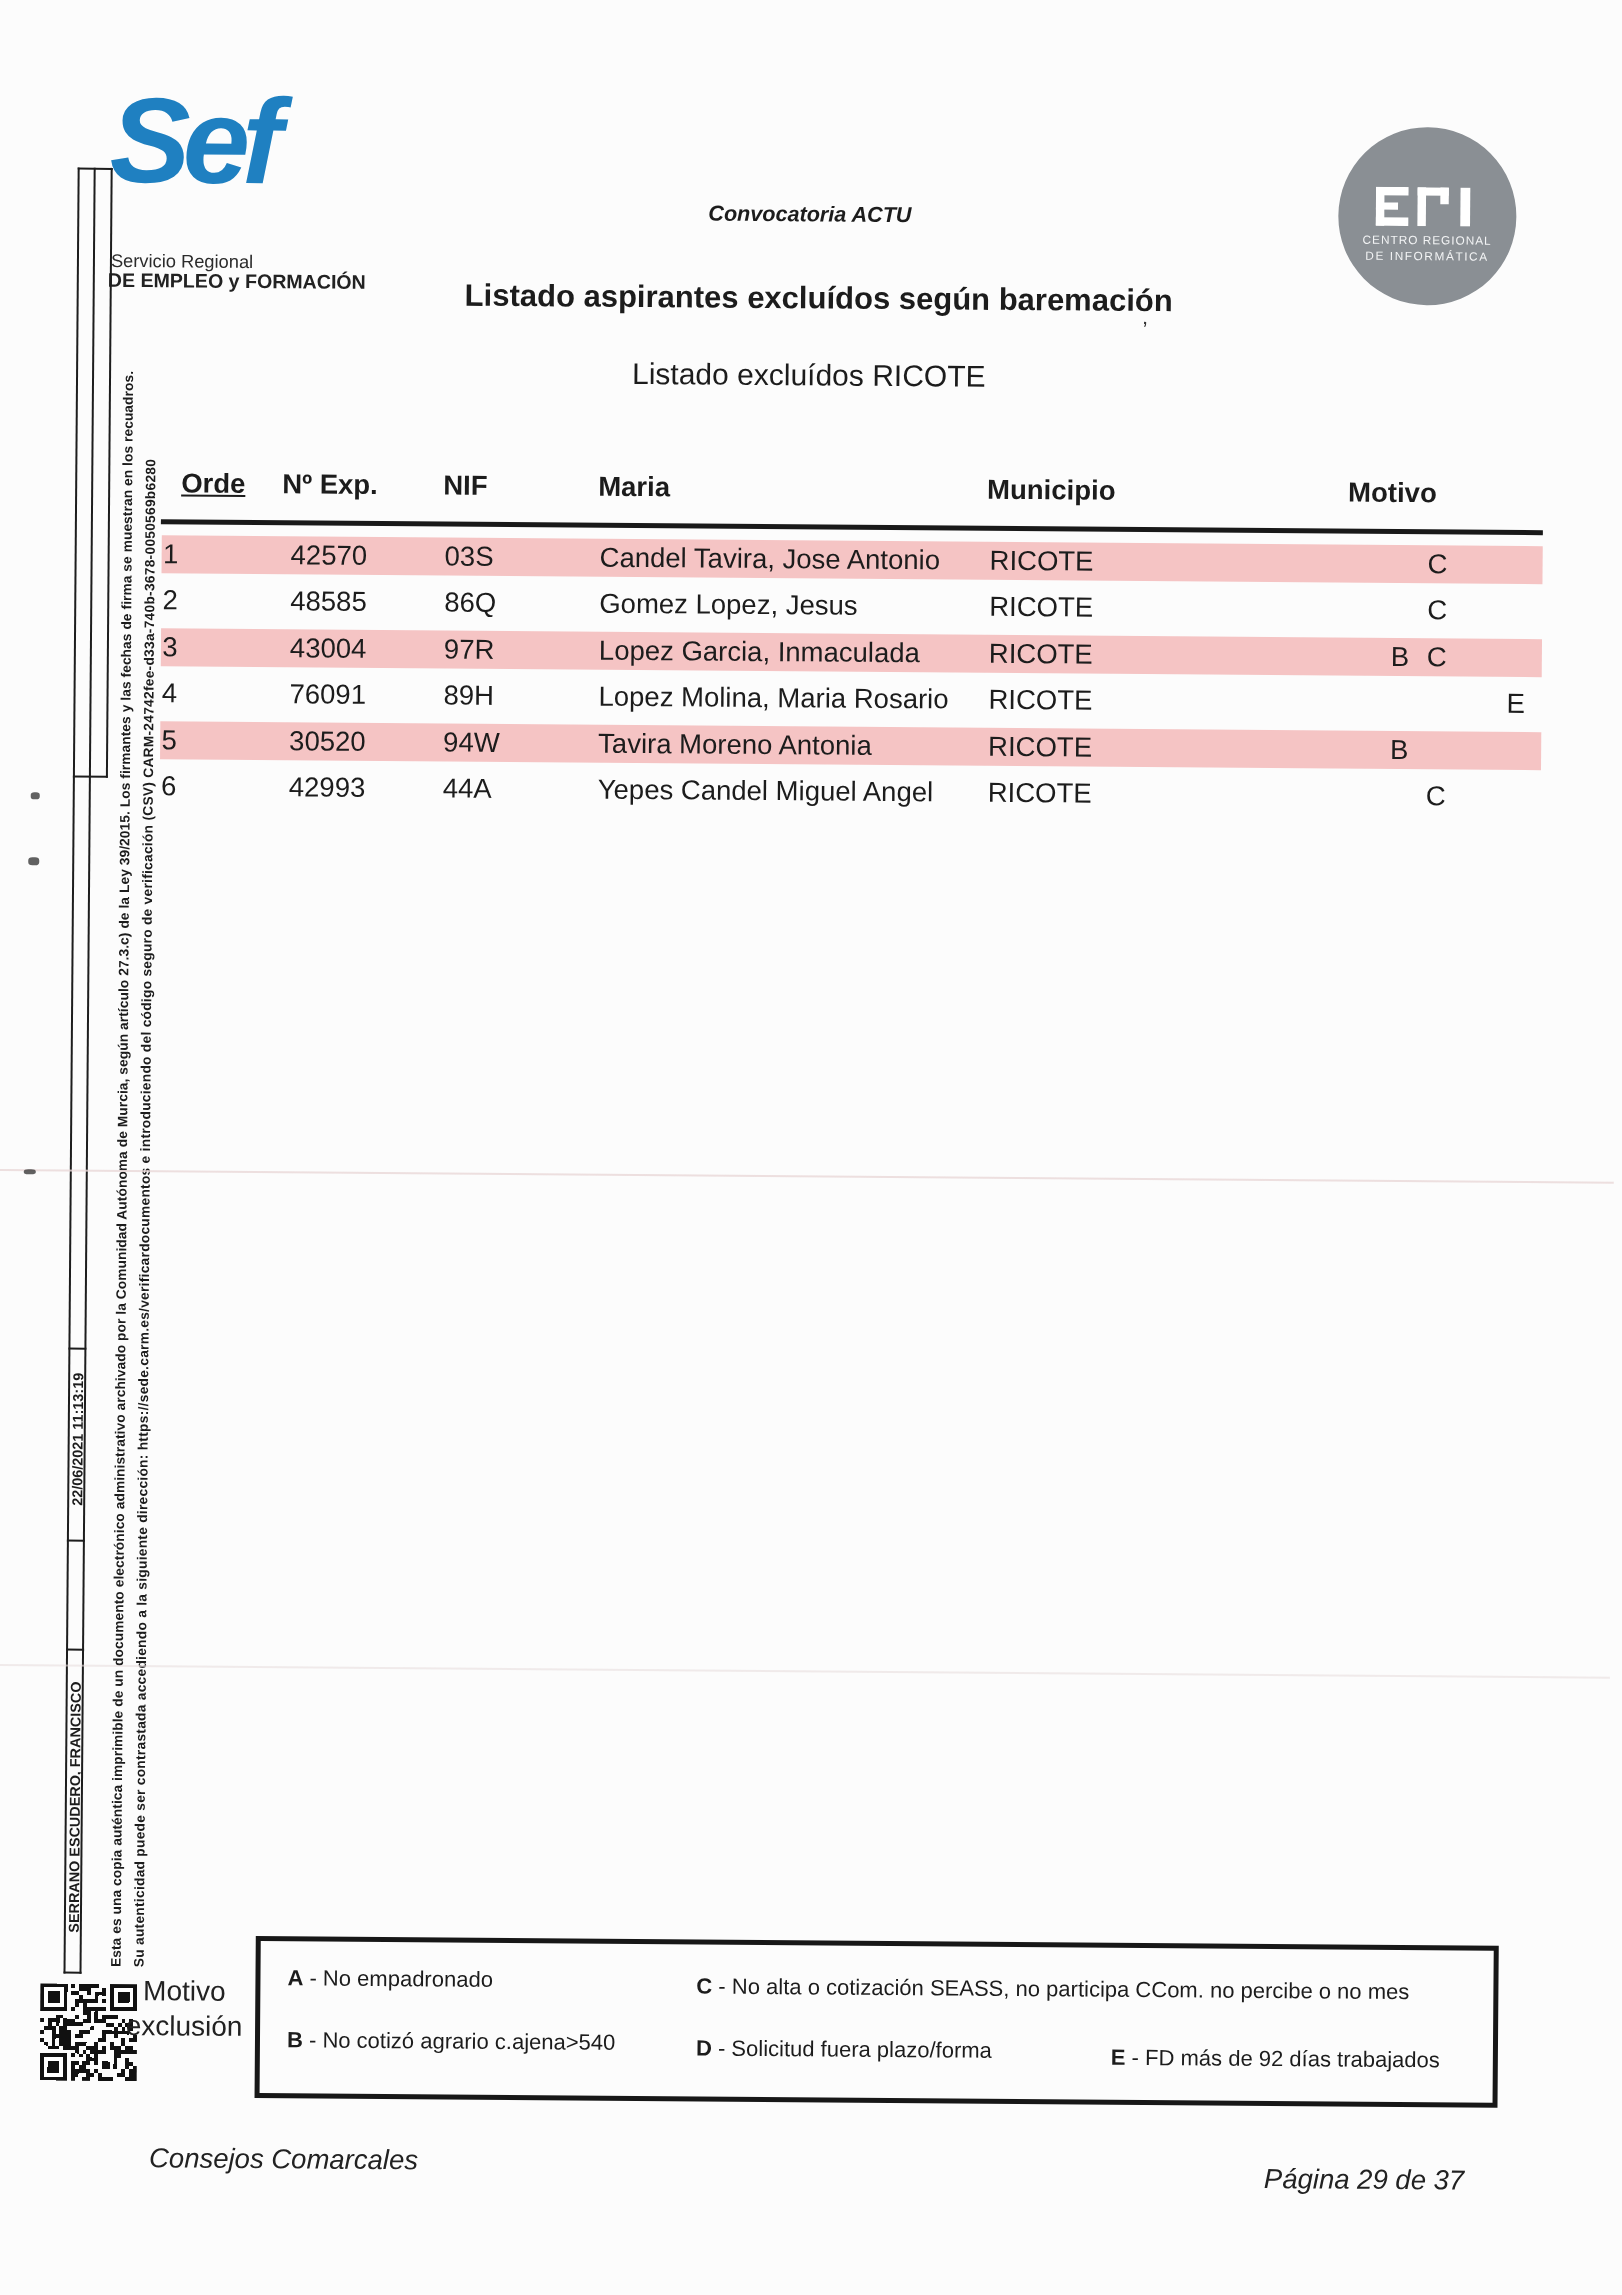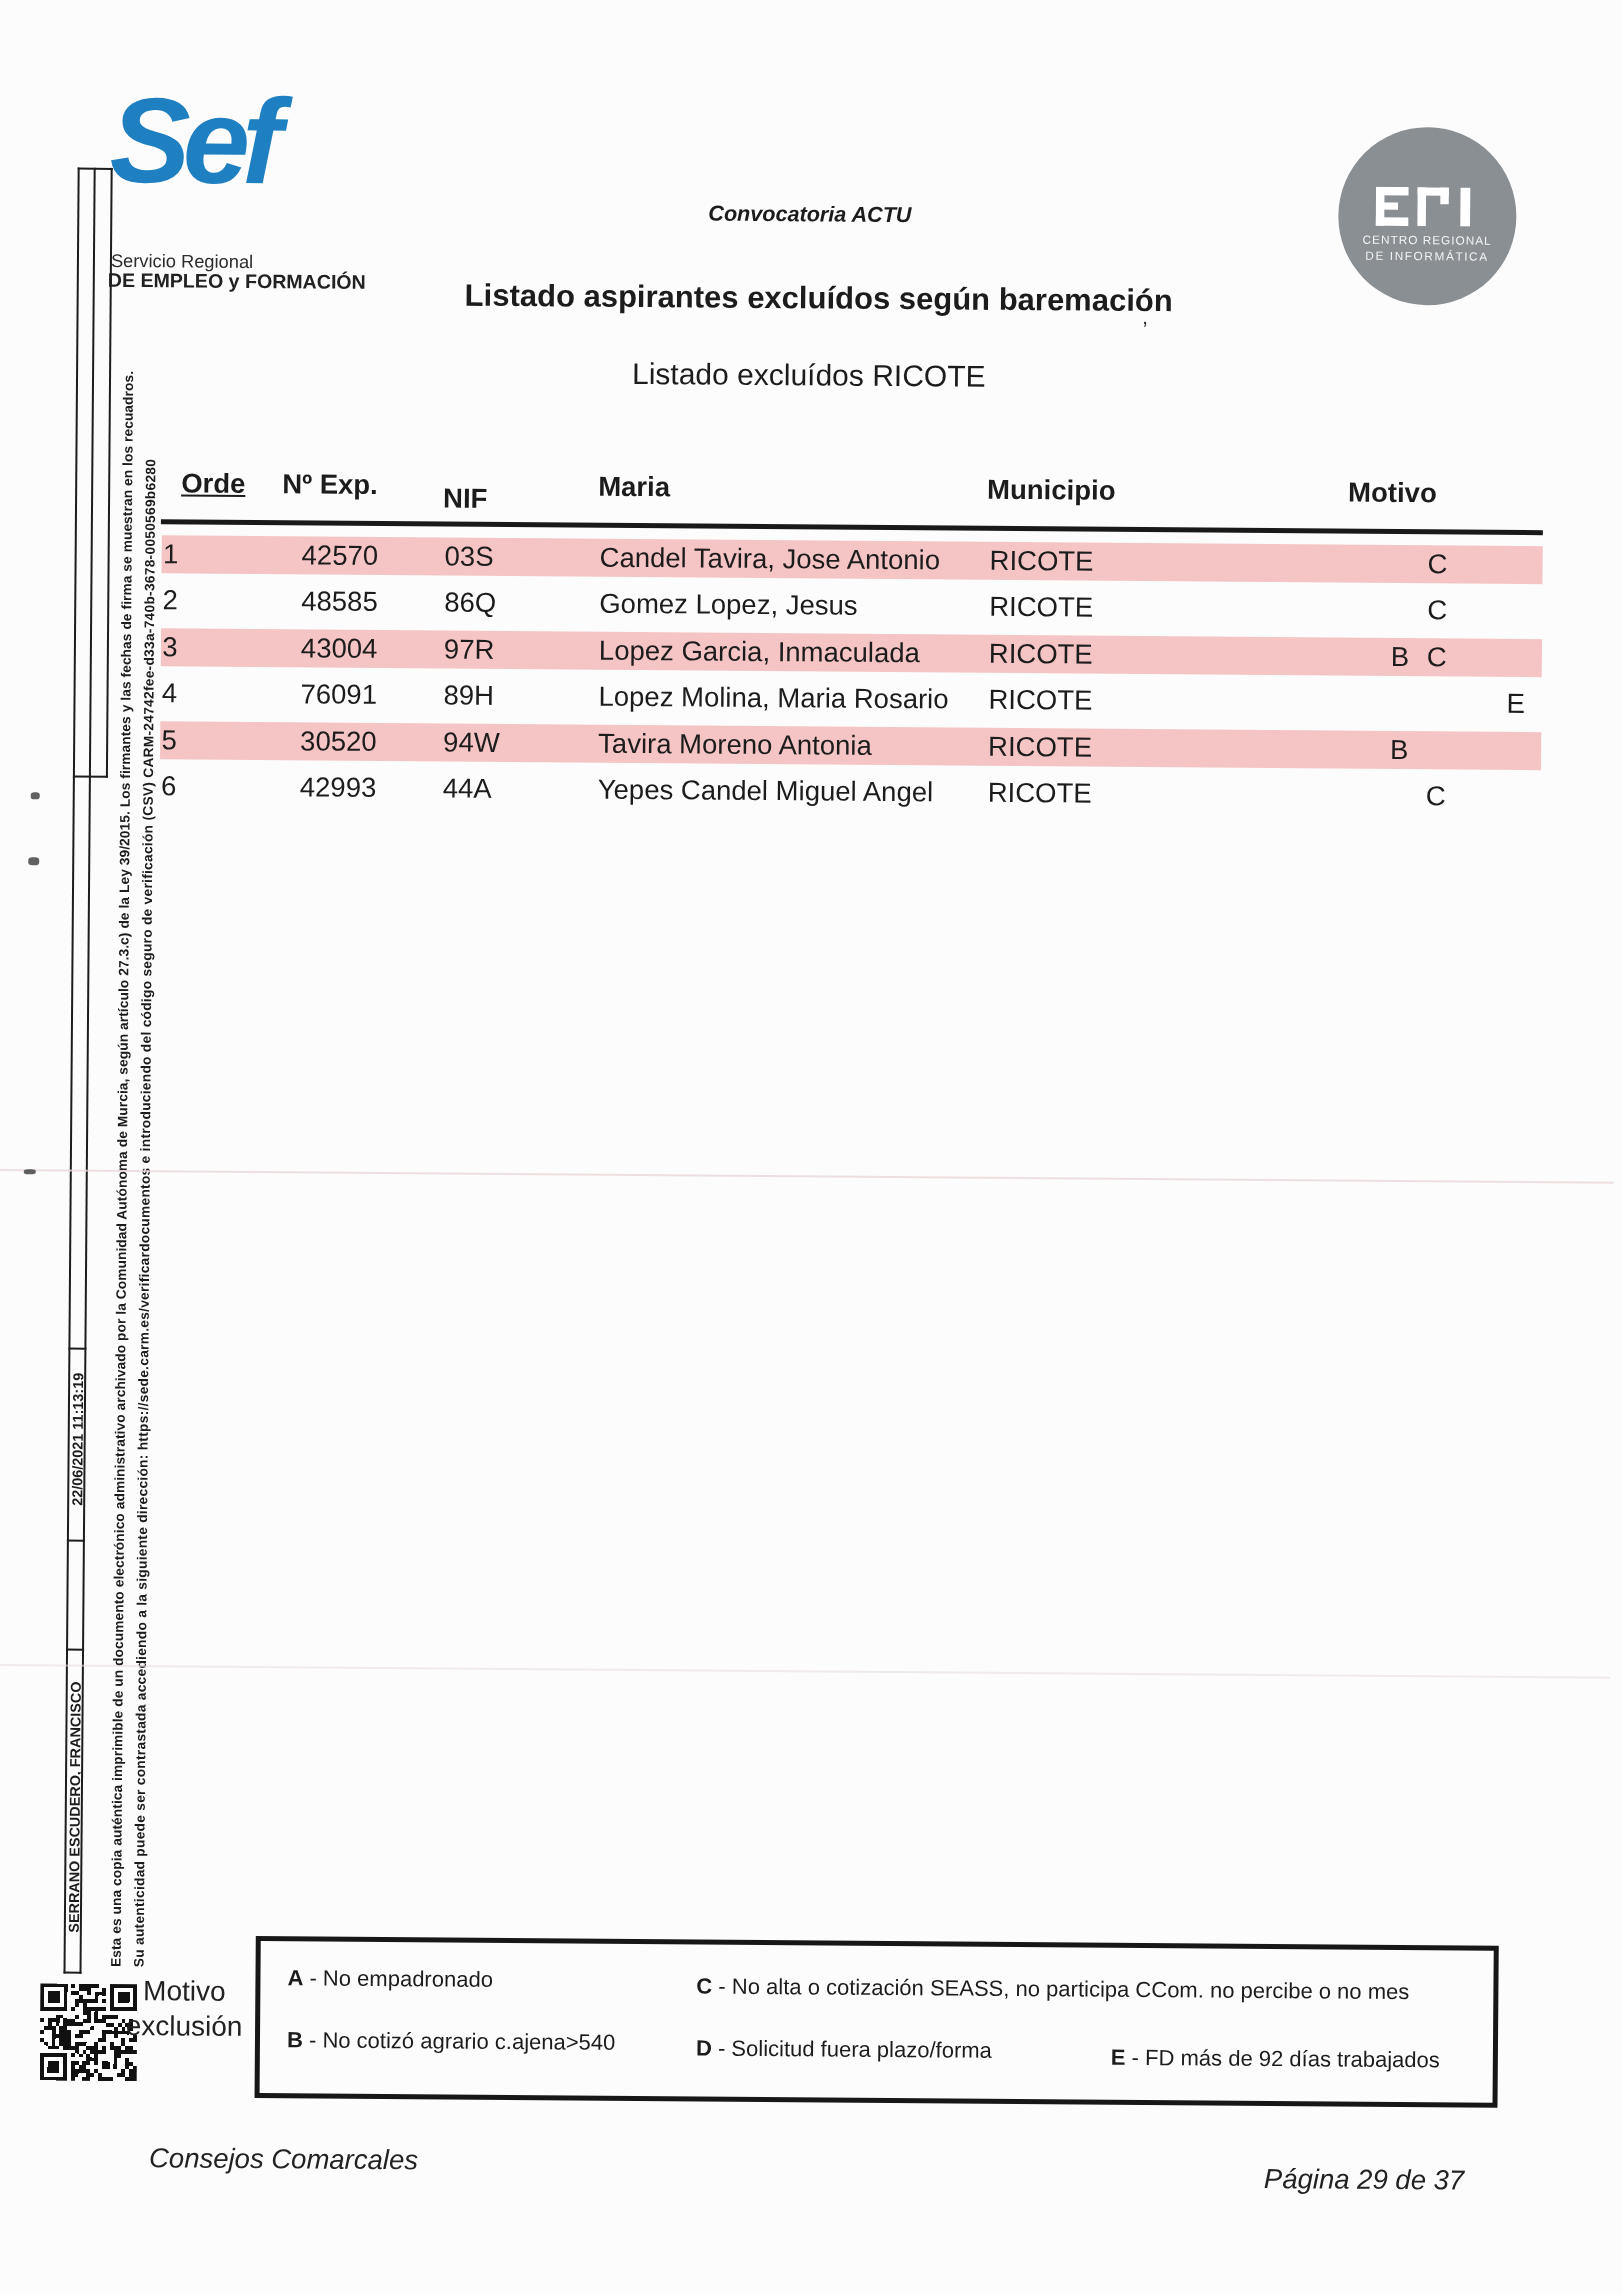"NIF" span.th { margin-top: 13px -> none }
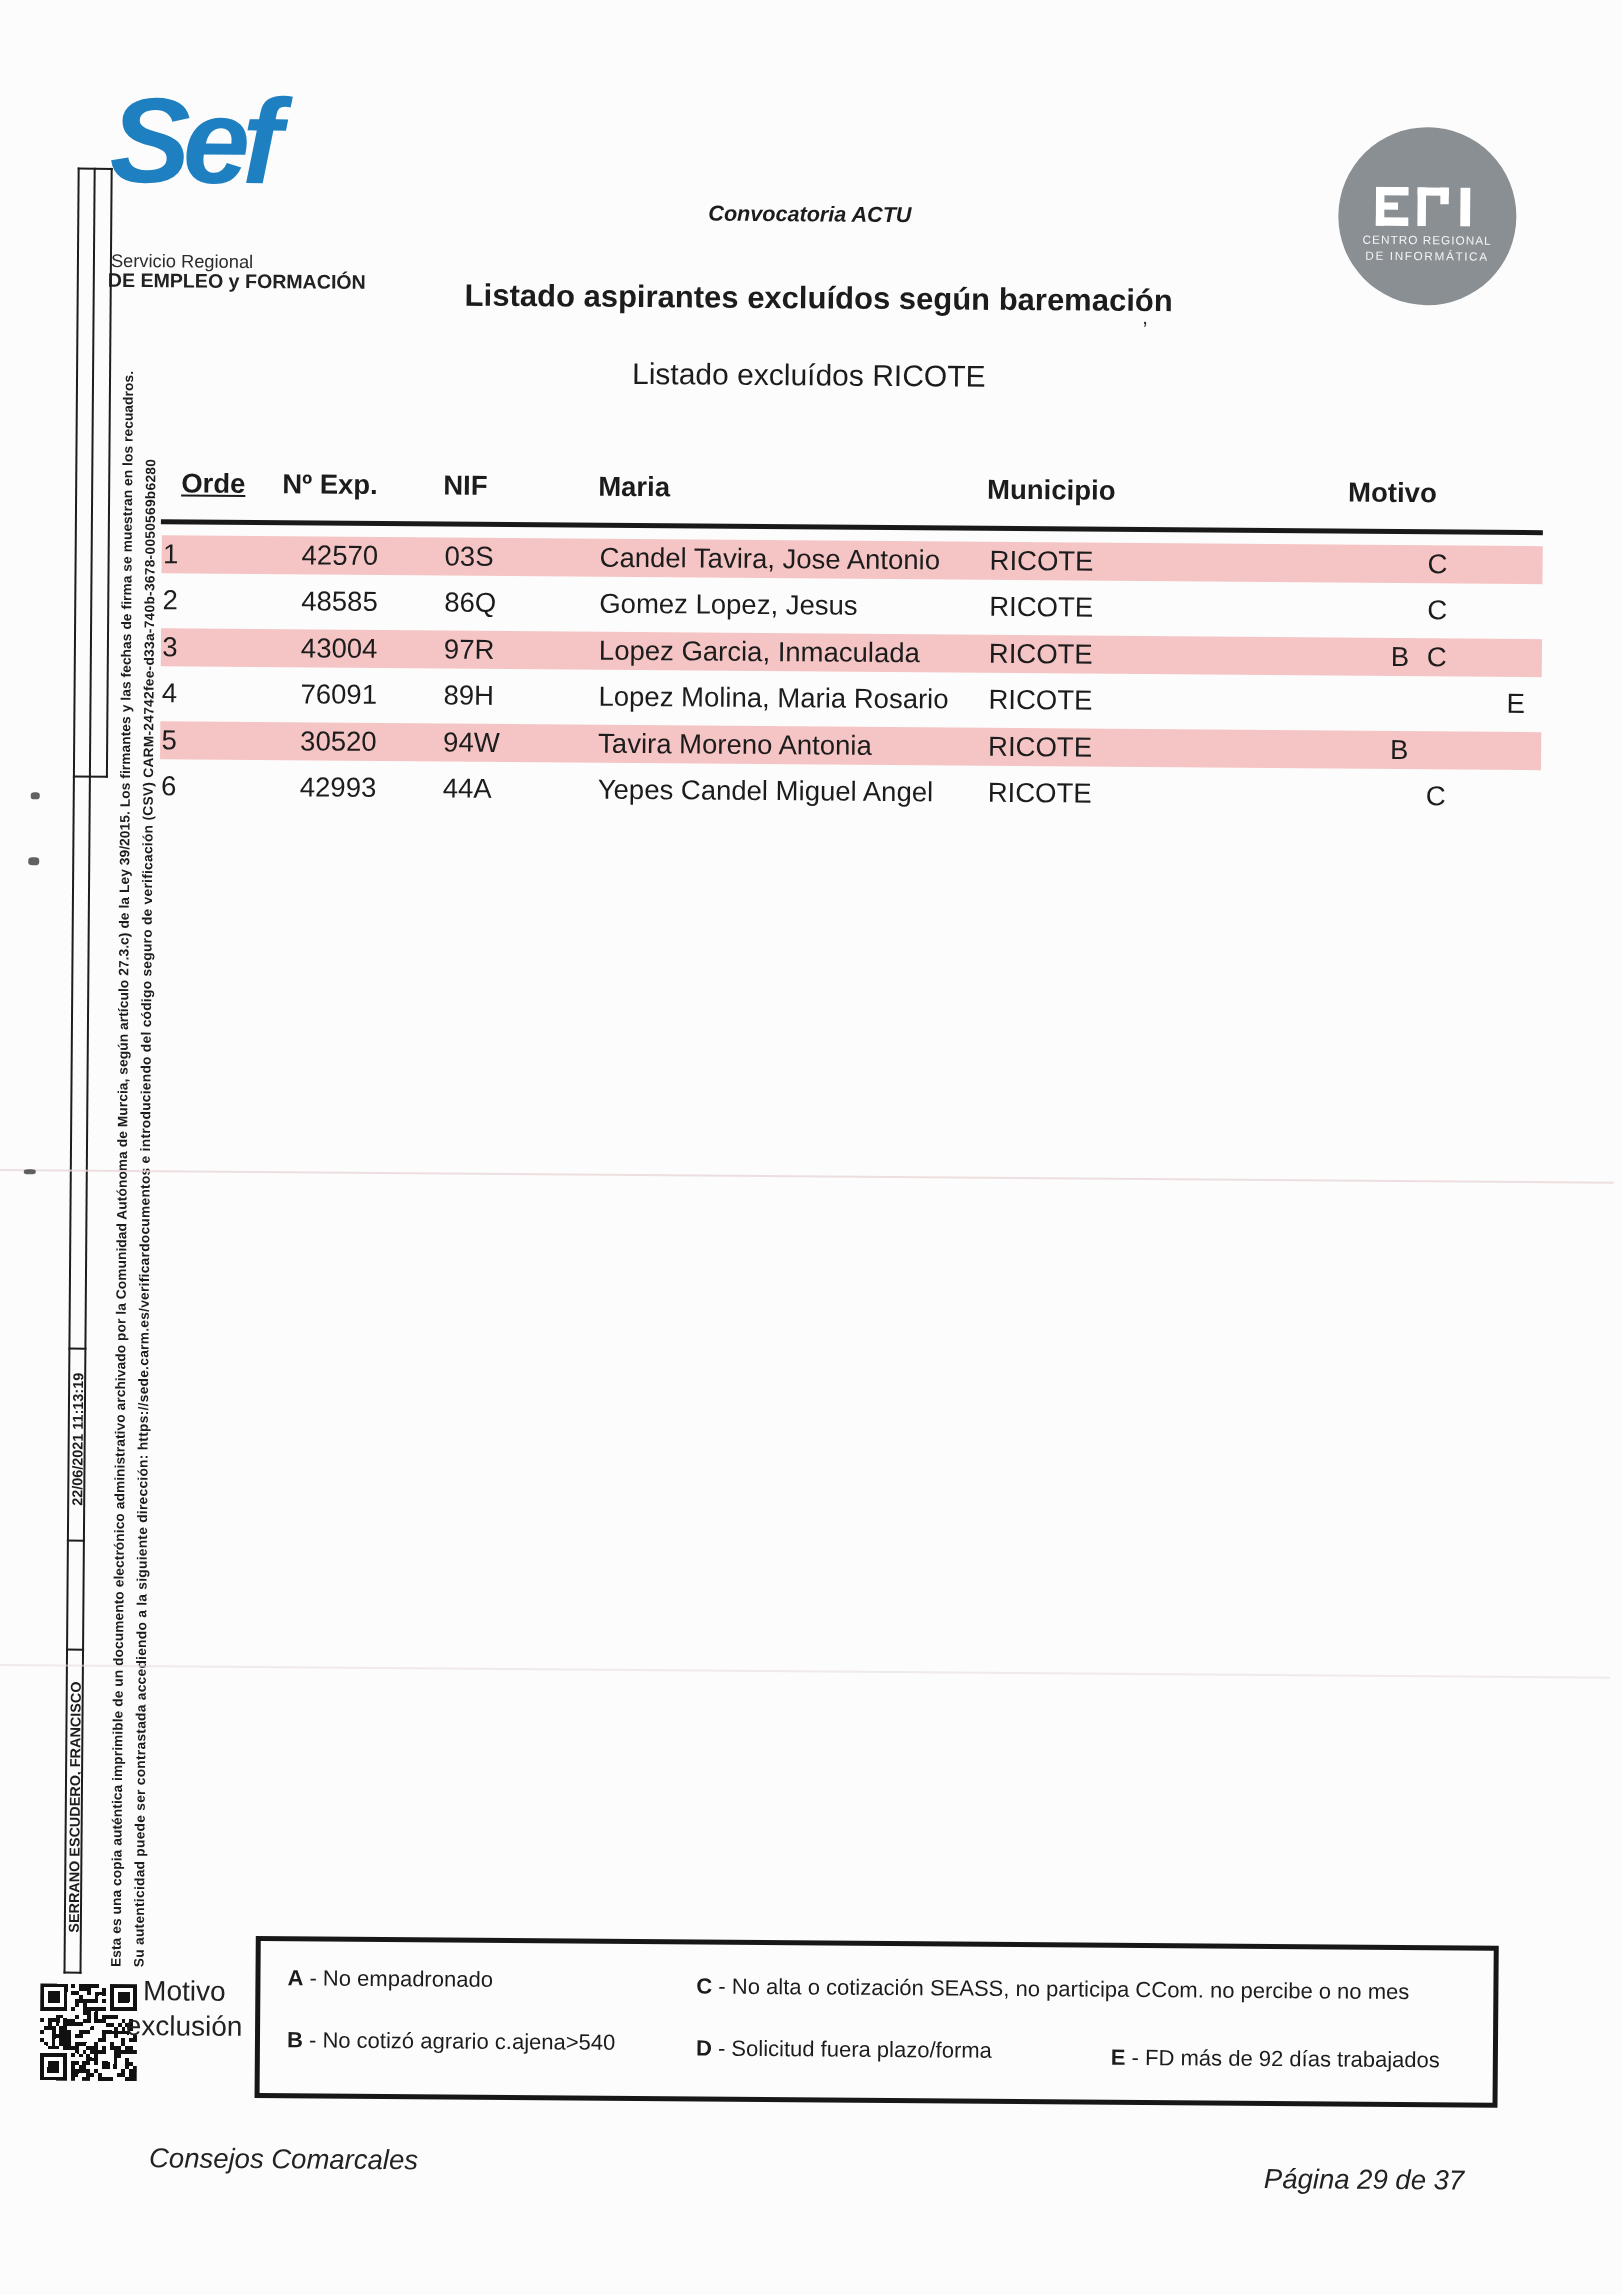"42570" .c-exp { left: 140px -> 129px }
